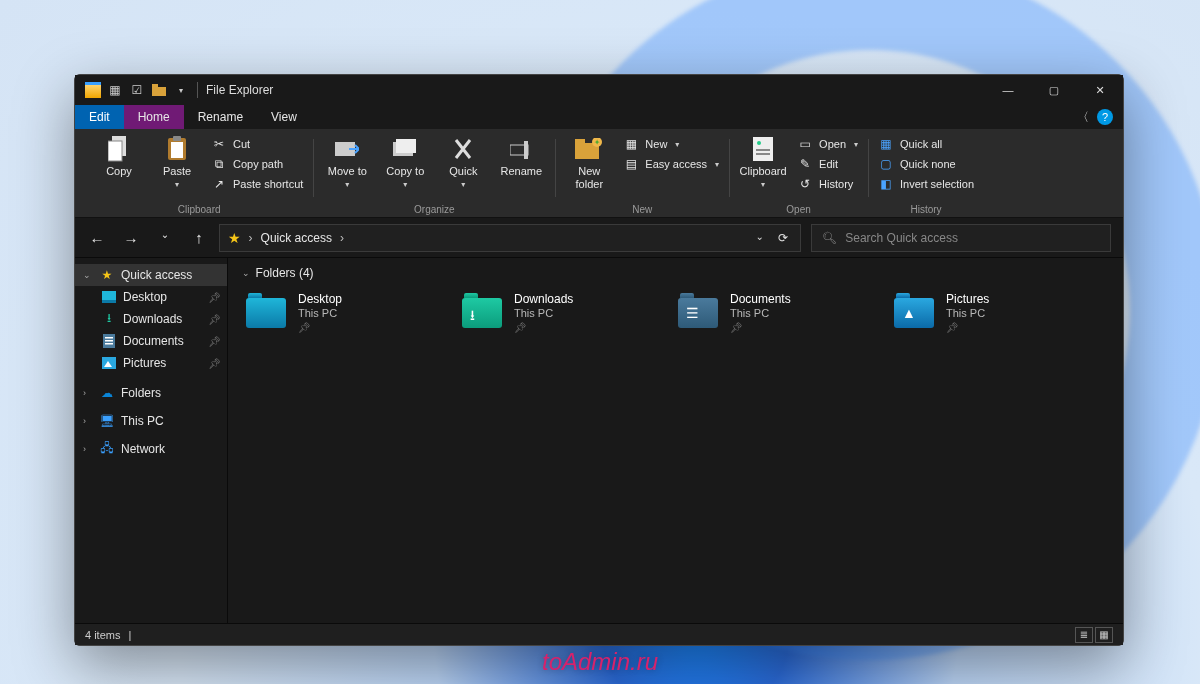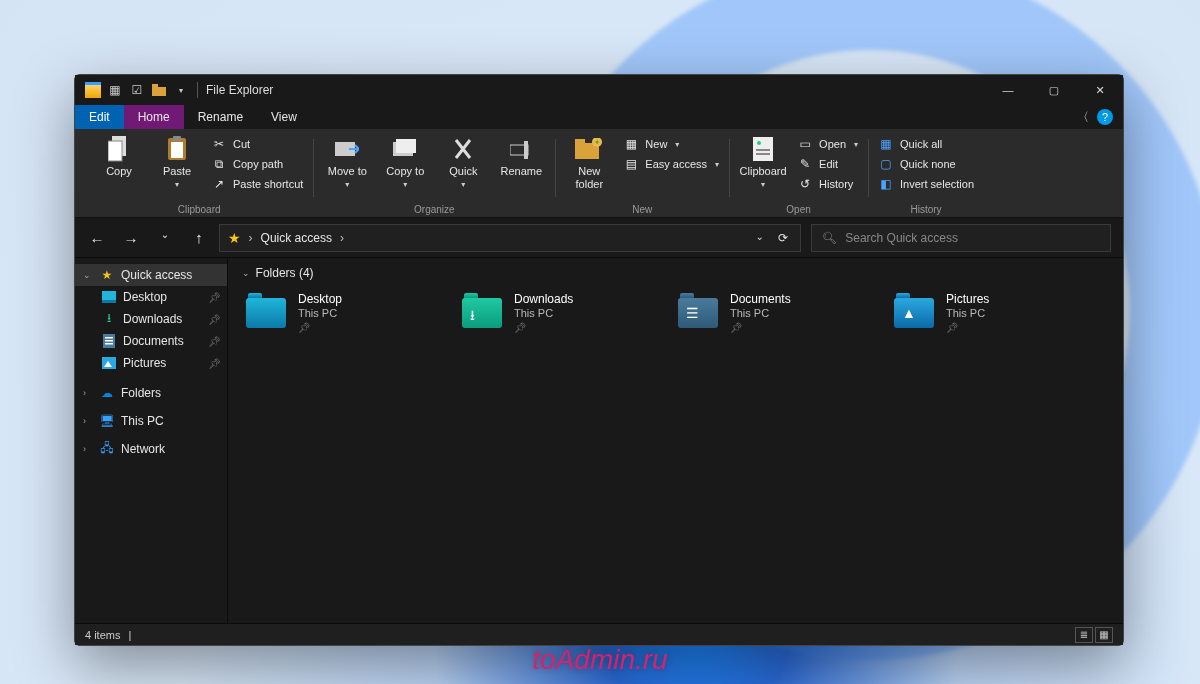"toAdmin.ru" .watermark { font-size: 28px -> 24px }
